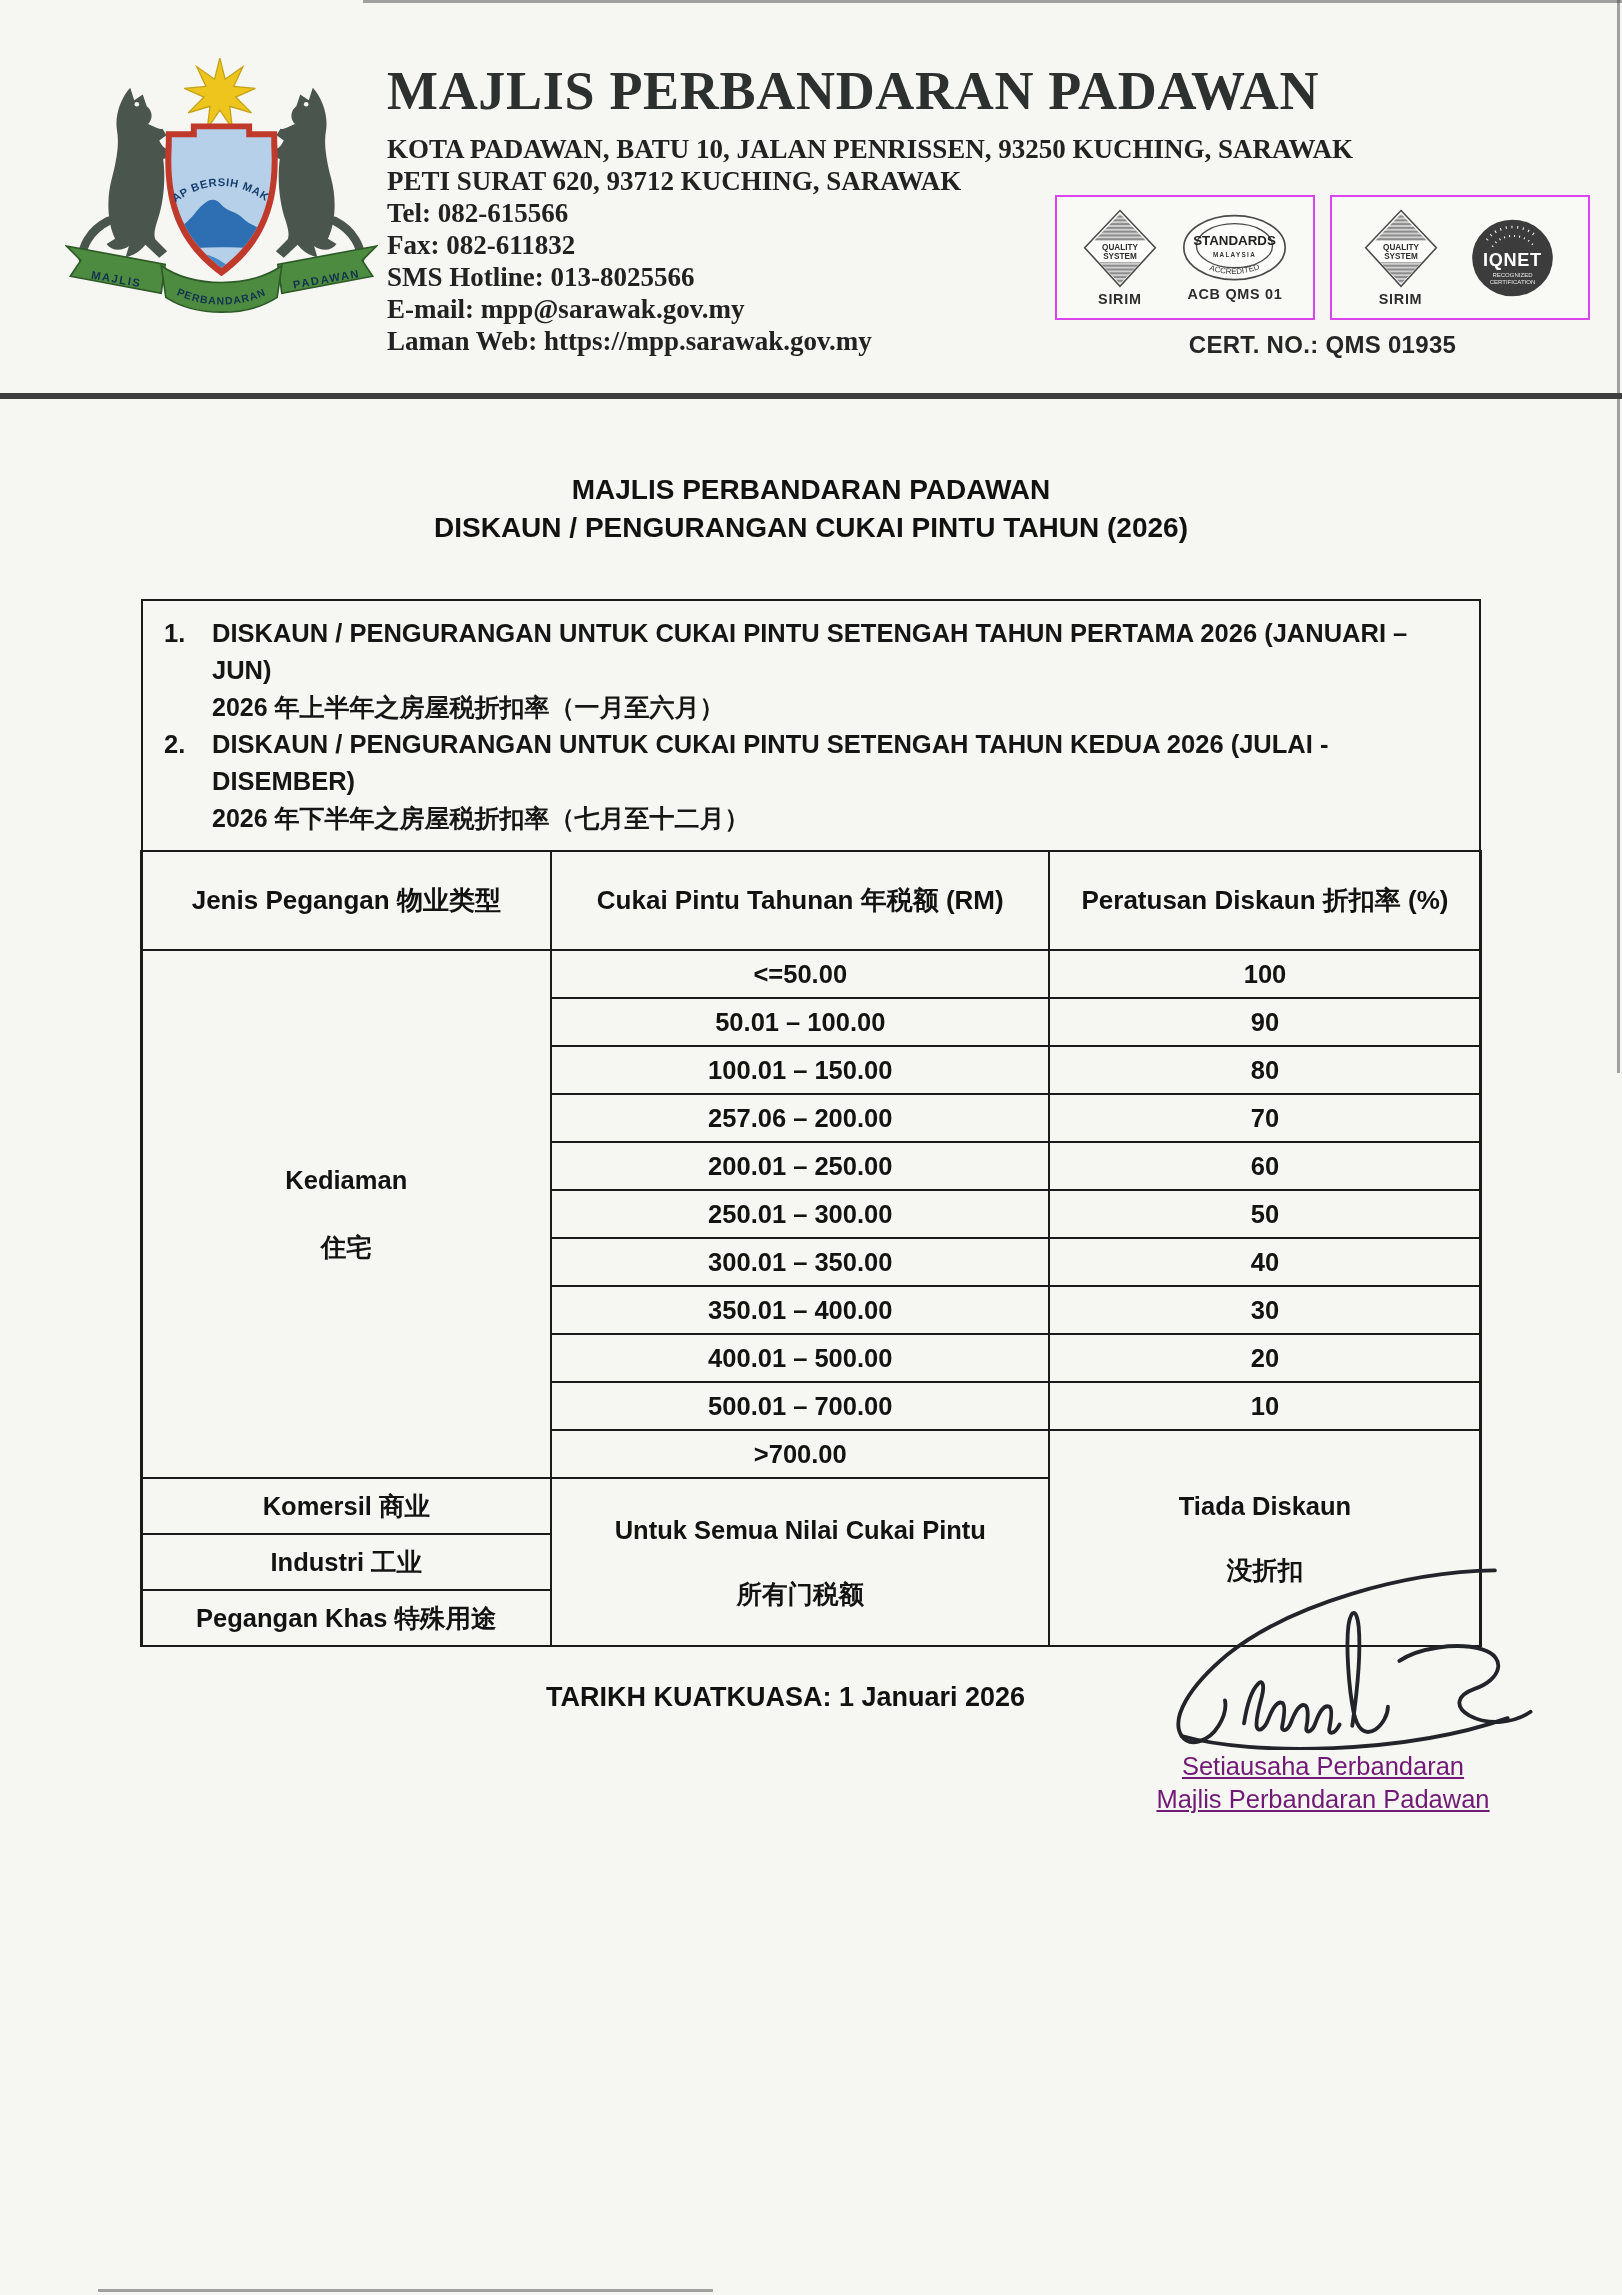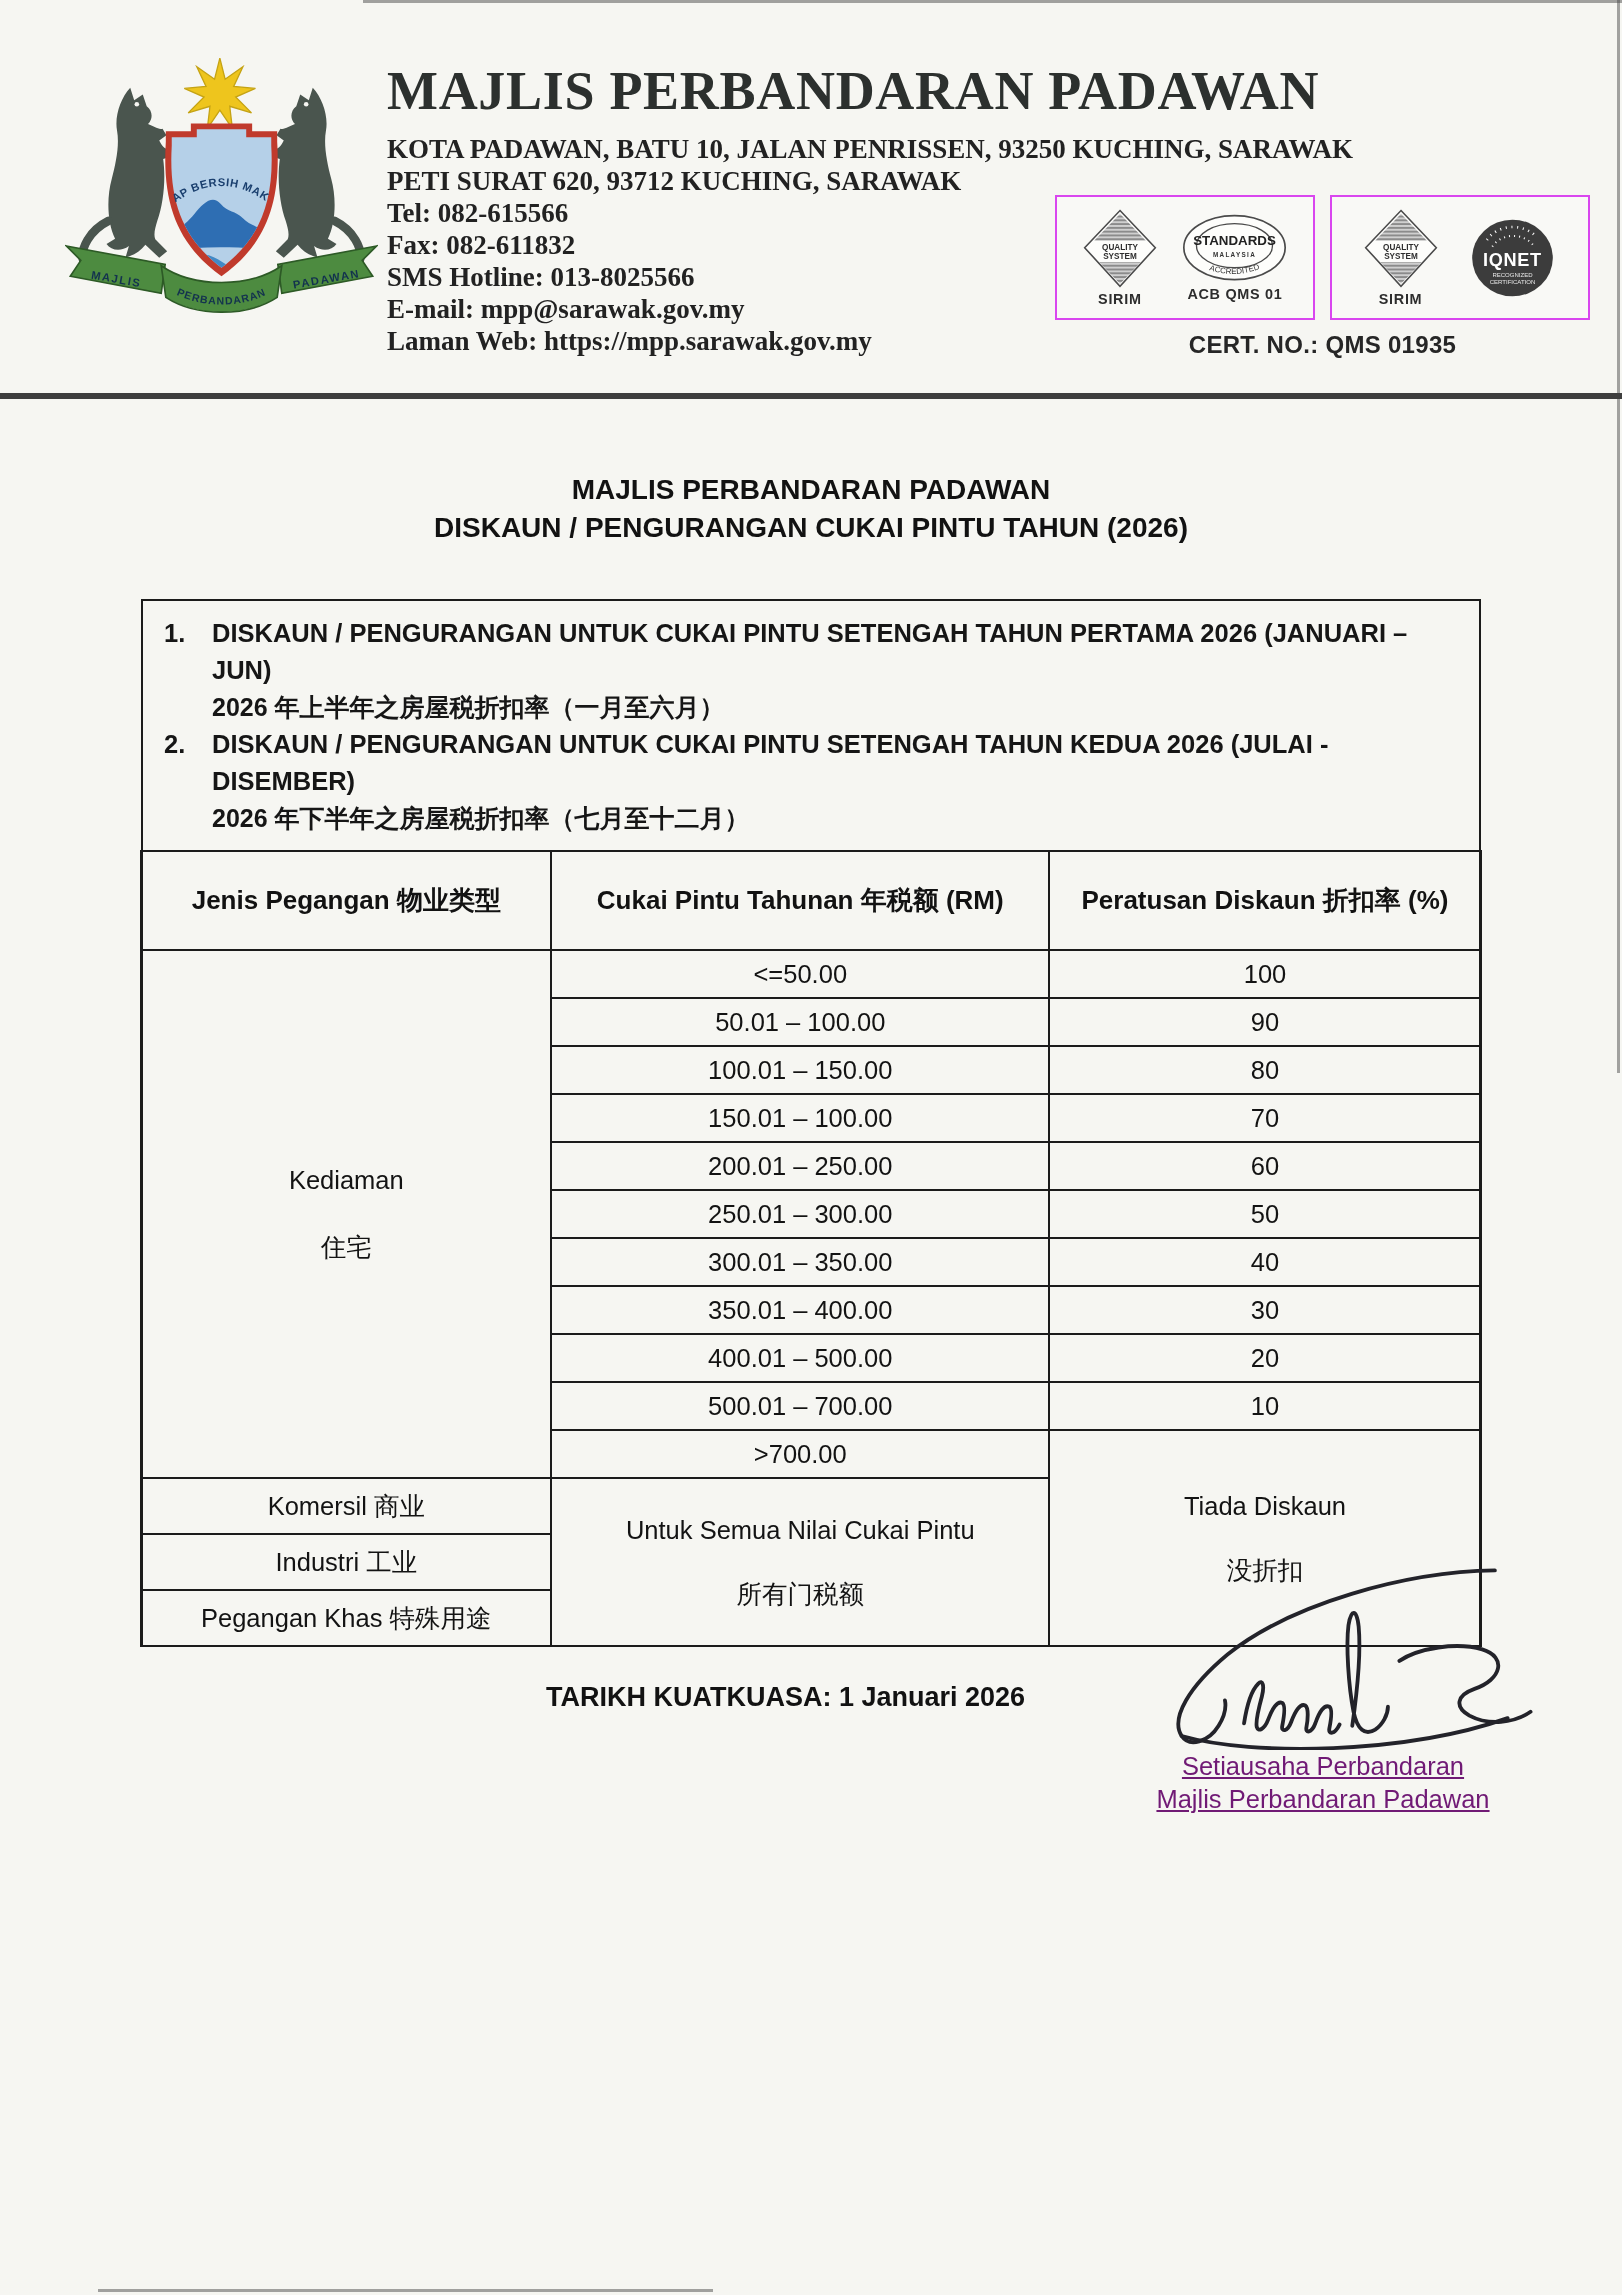"<=50.00" td { font-weight: normal -> bold }
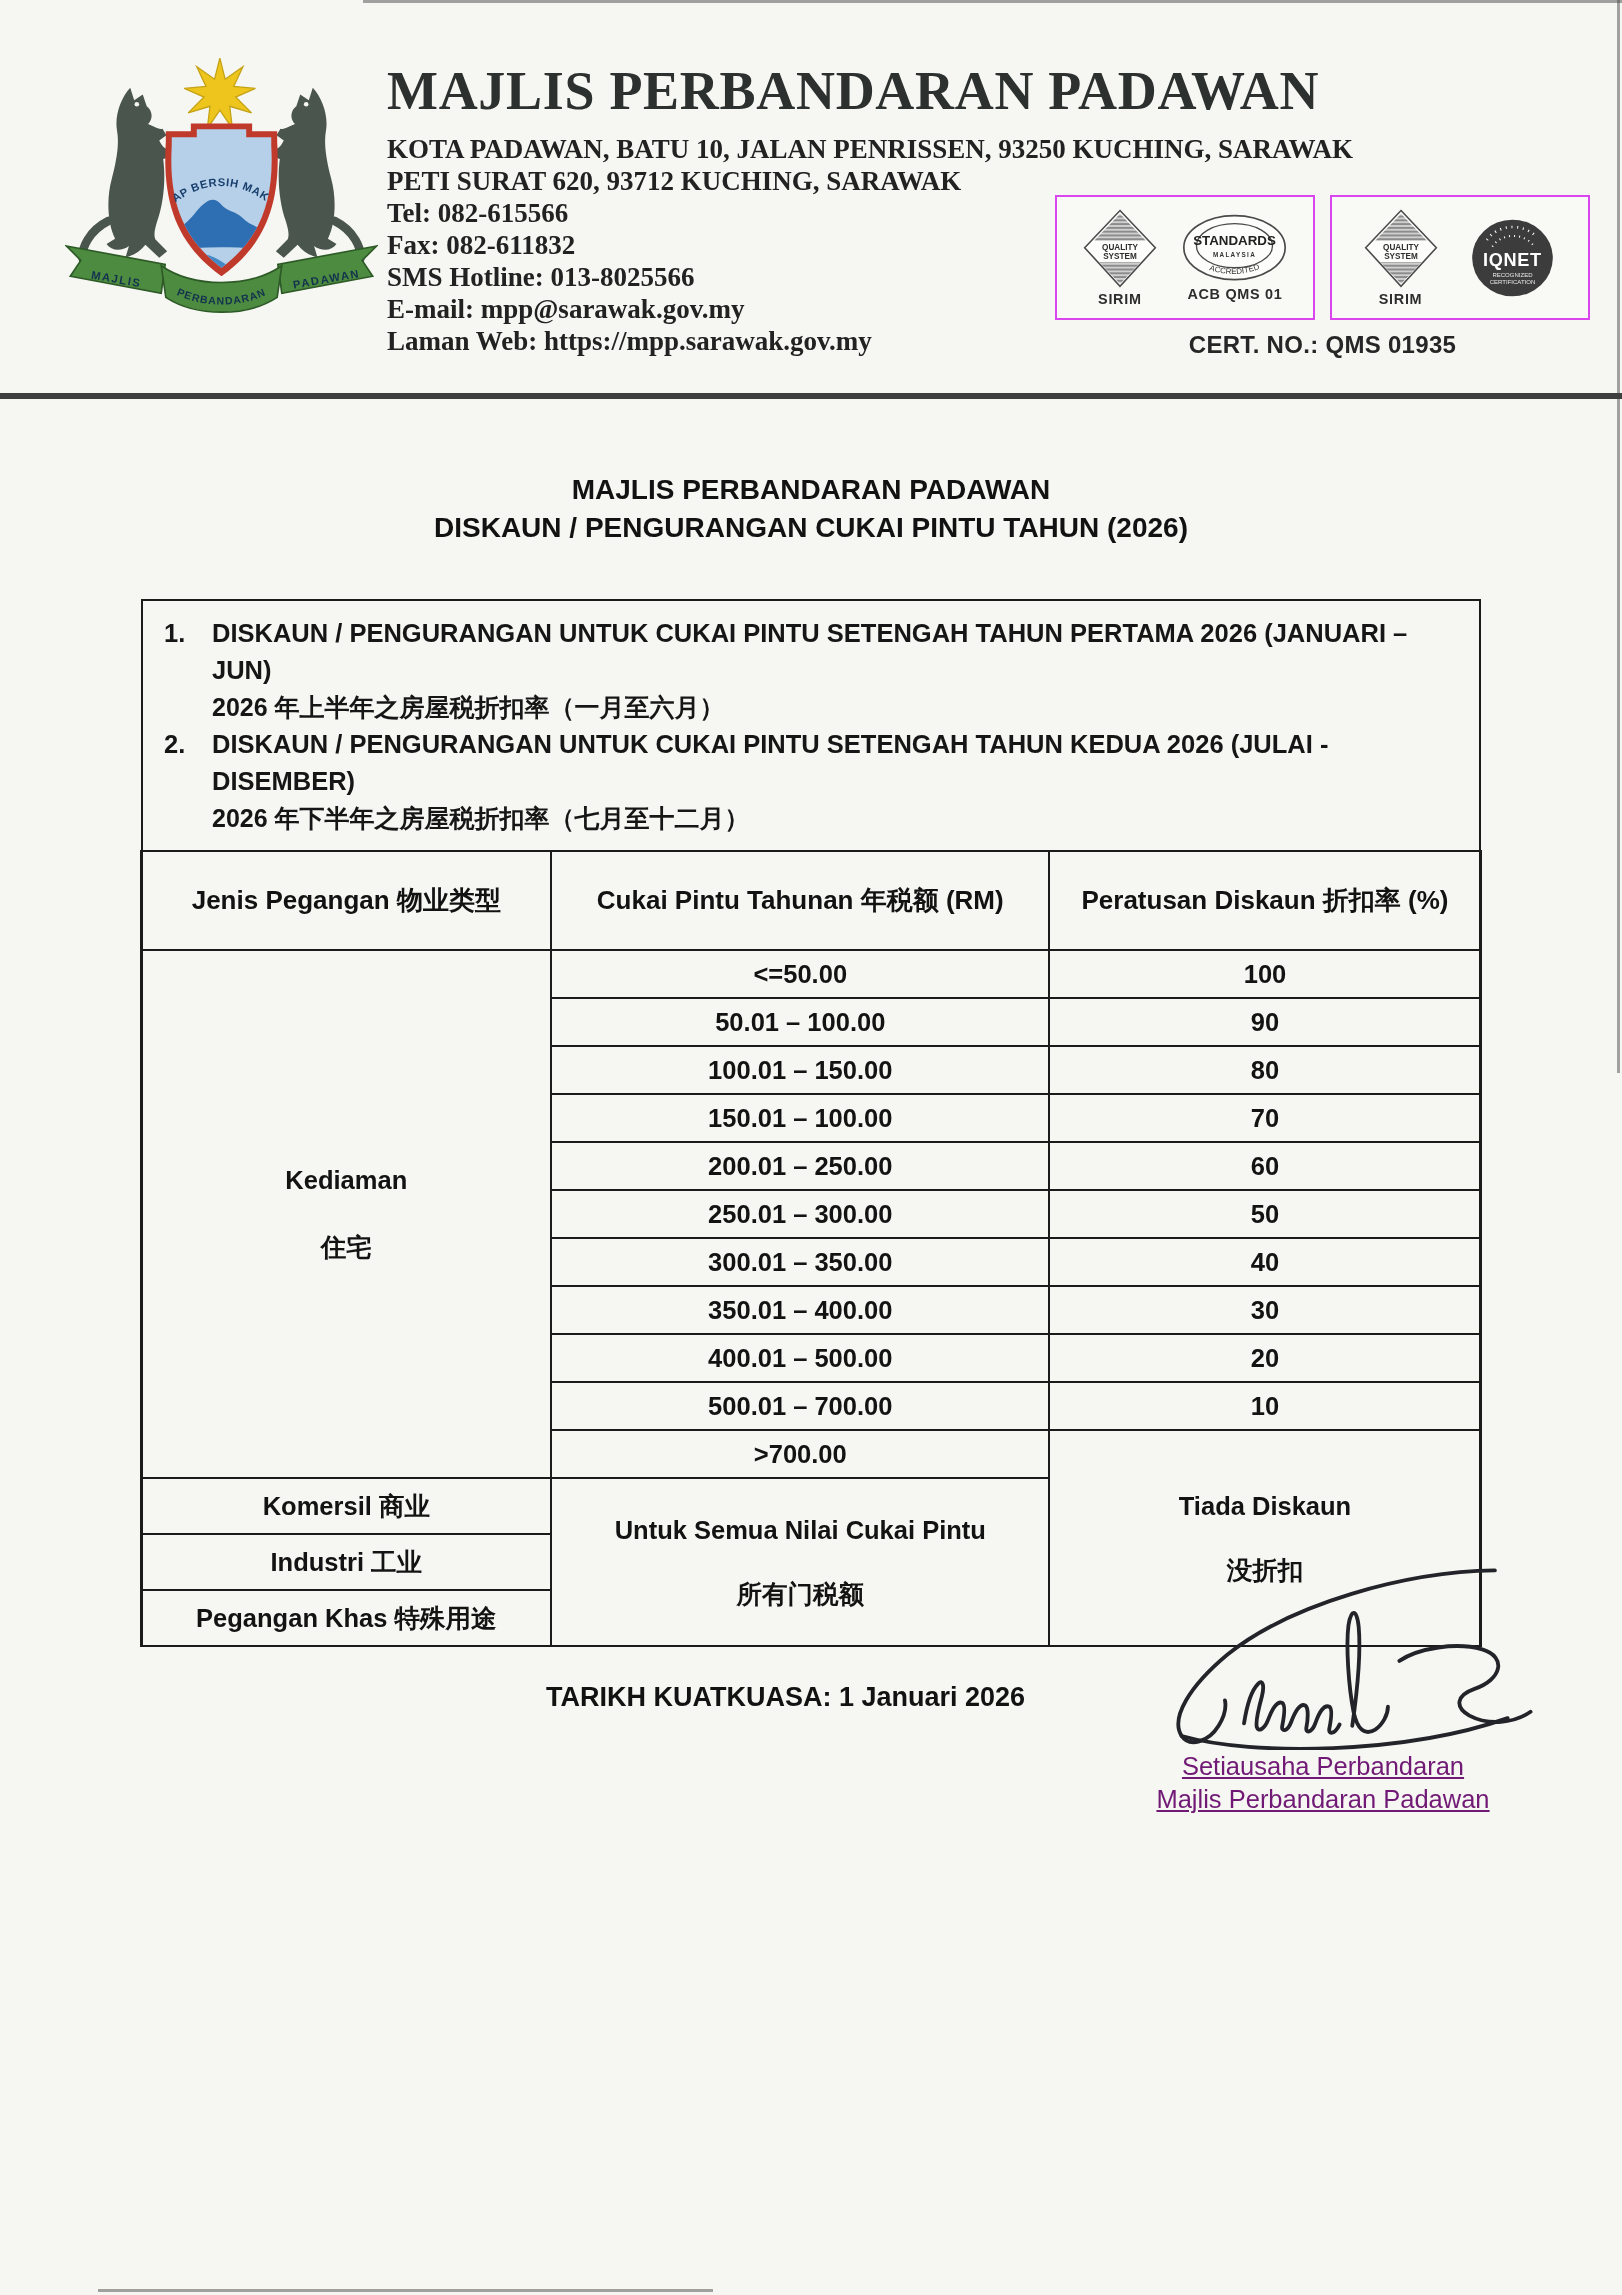"150.01 – 100.00" td { text: 150.01 – 100.00 -> 257.06 – 200.00 }
